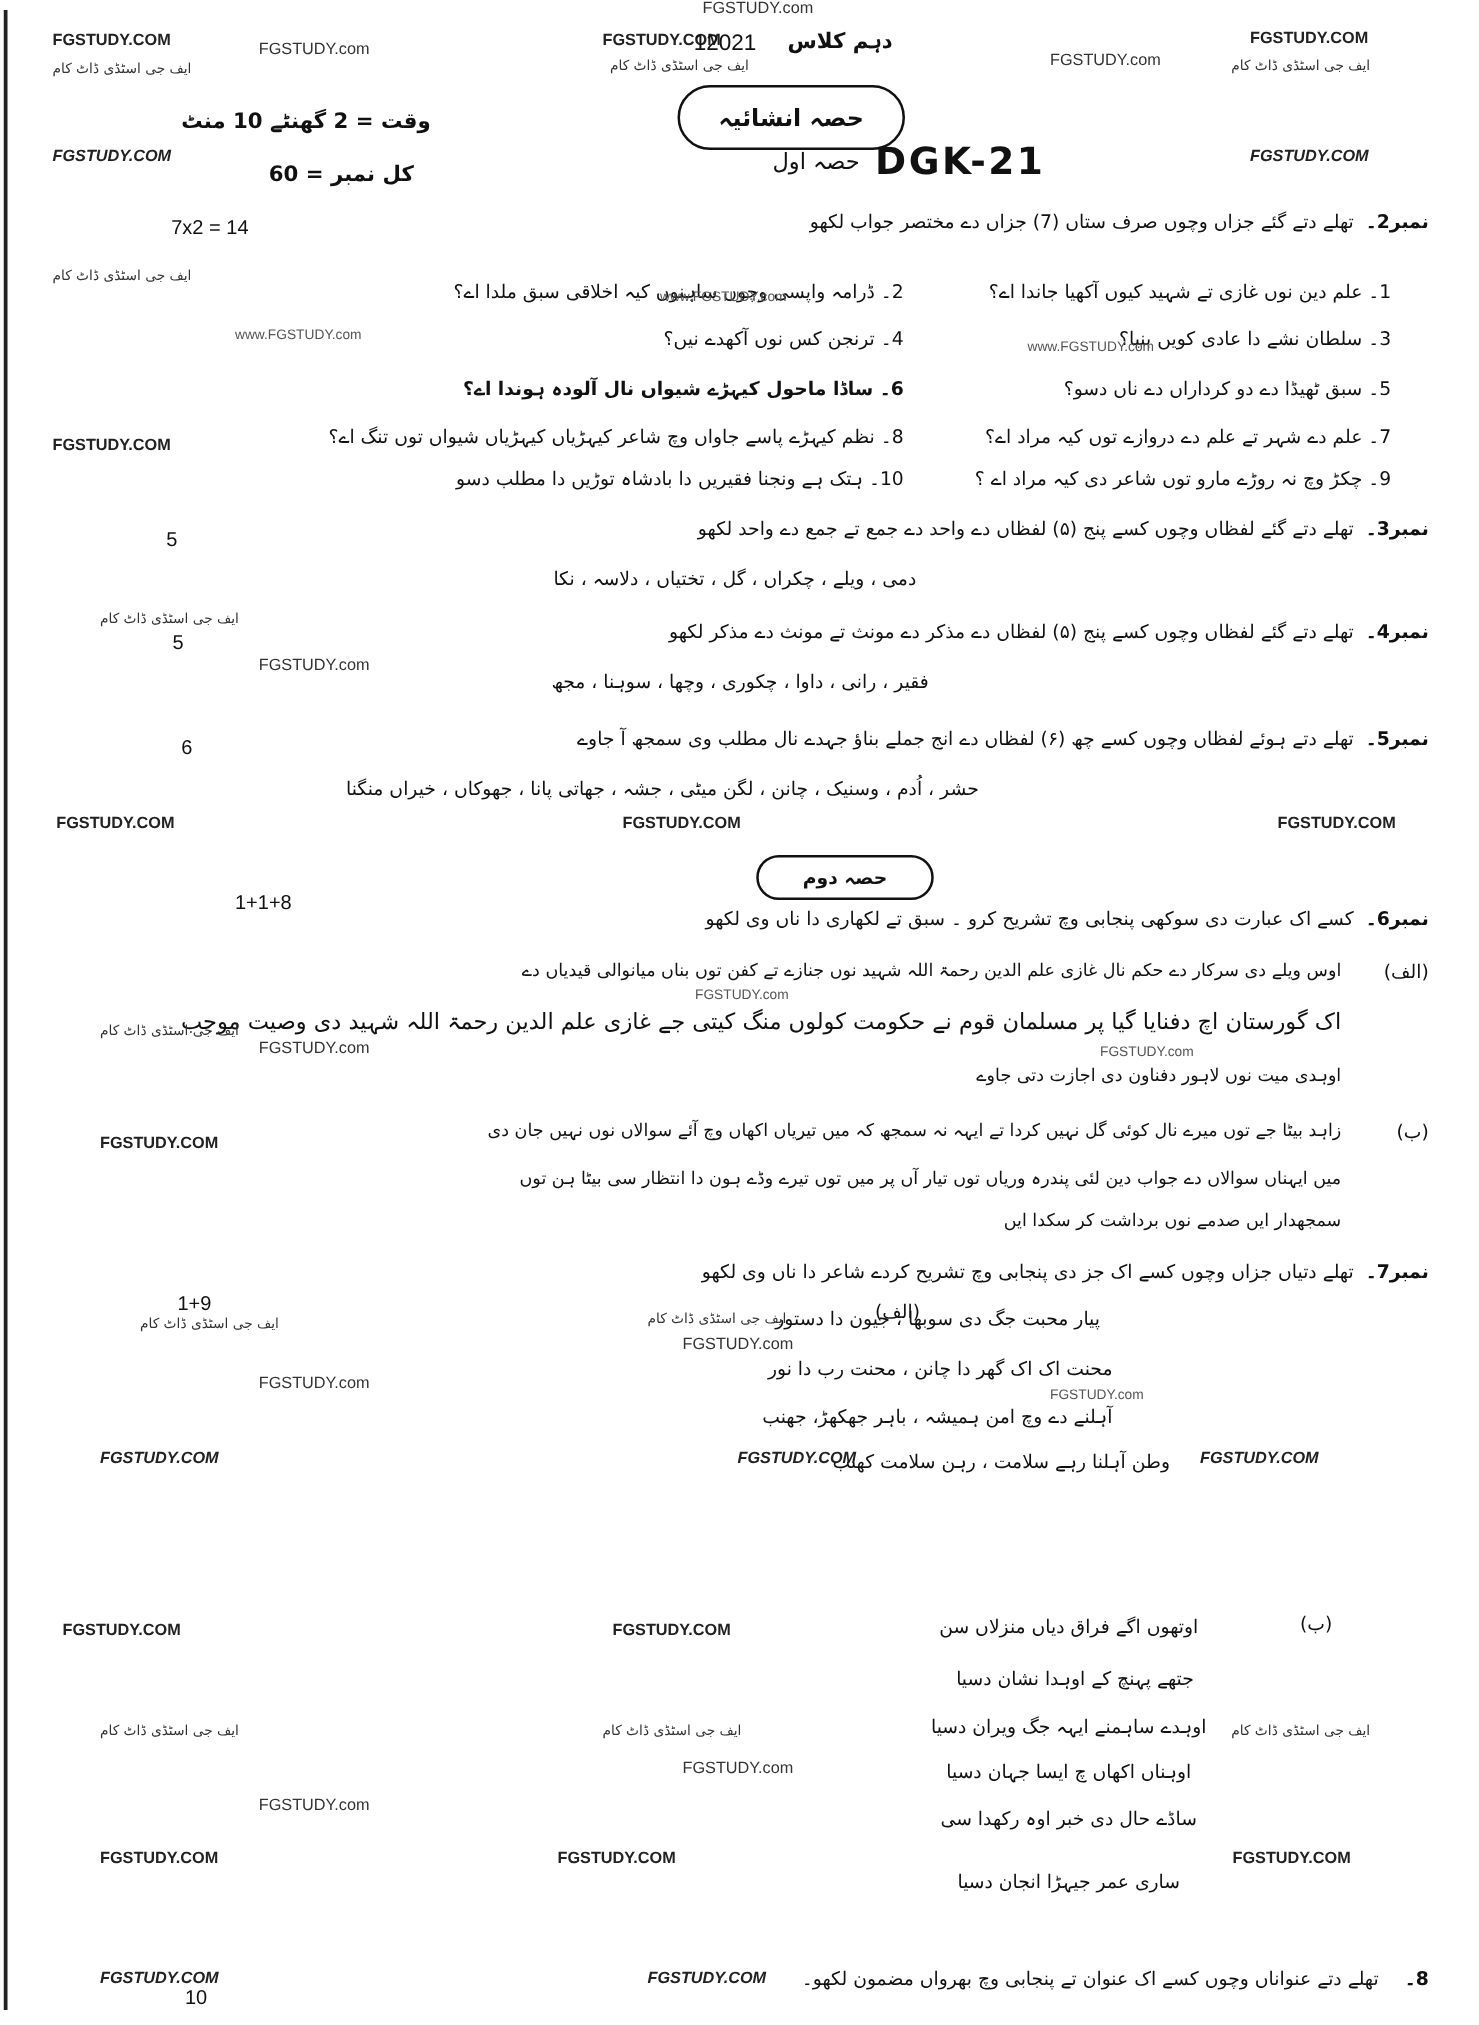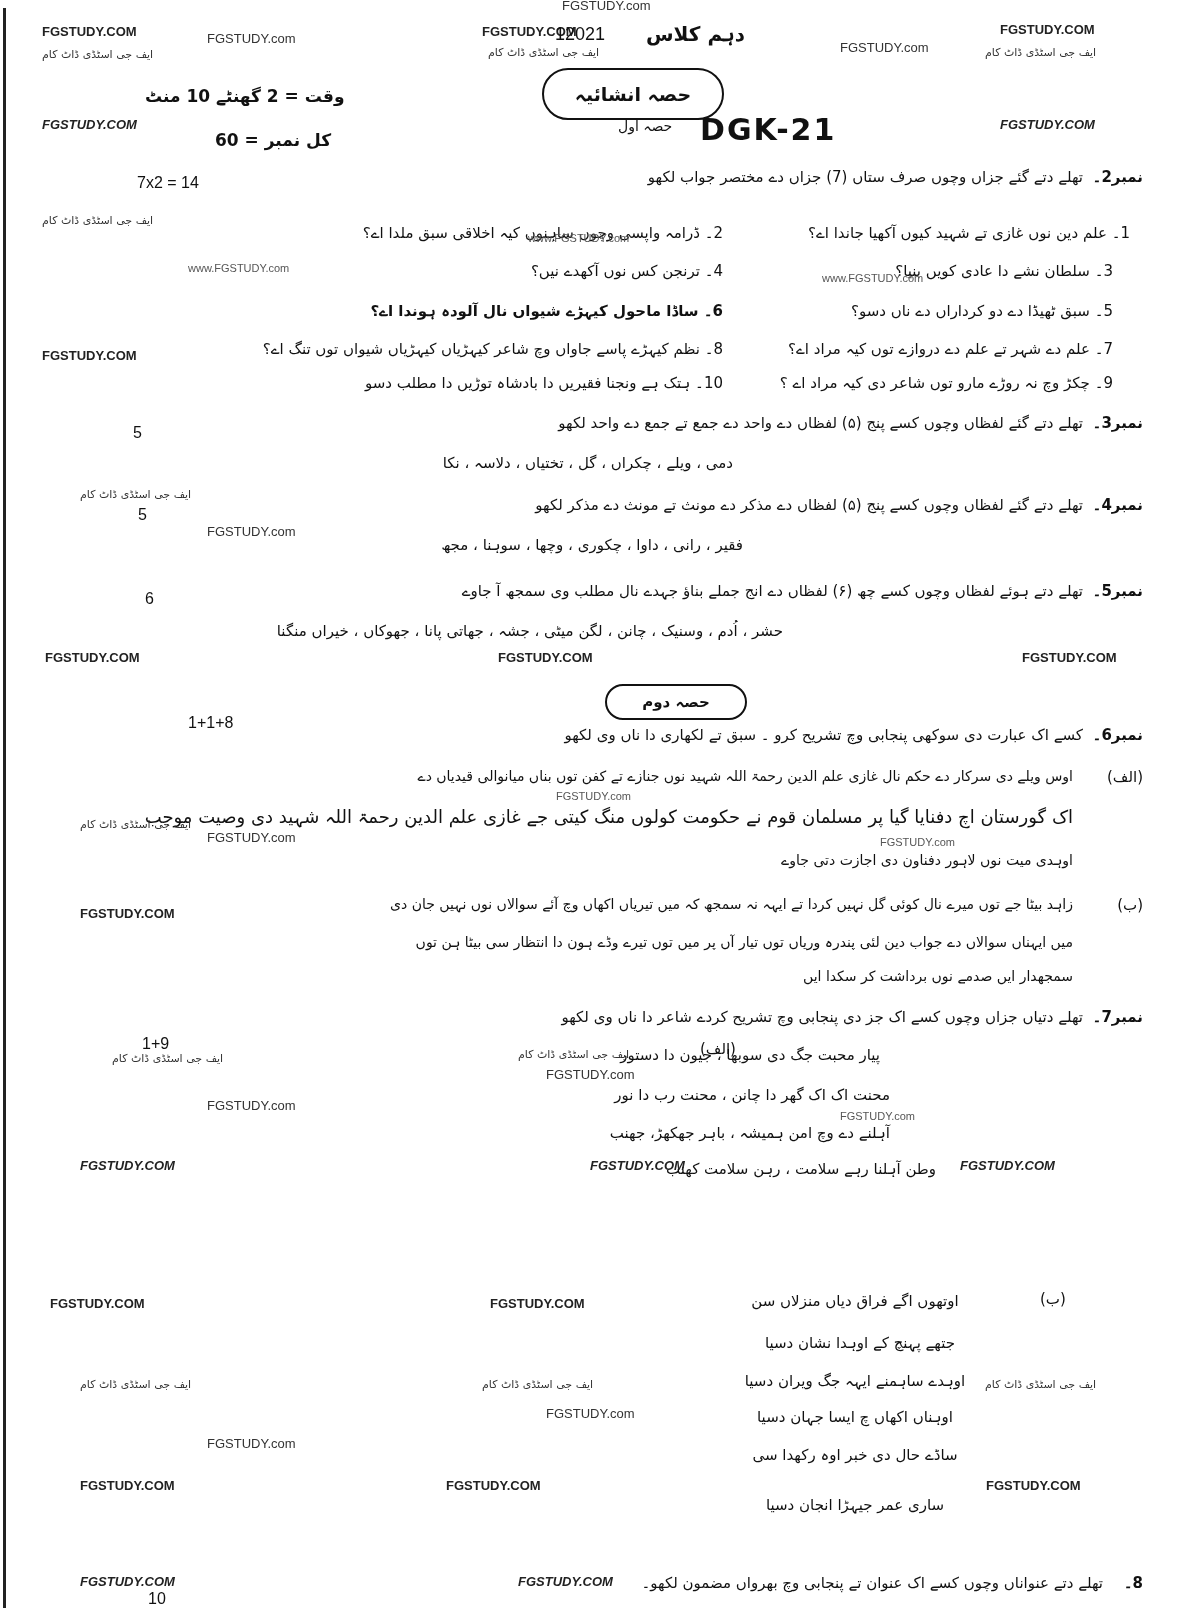"دہم کلاس" div.abs { font-size: 20px -> 17px; margin-left: 16px -> none }
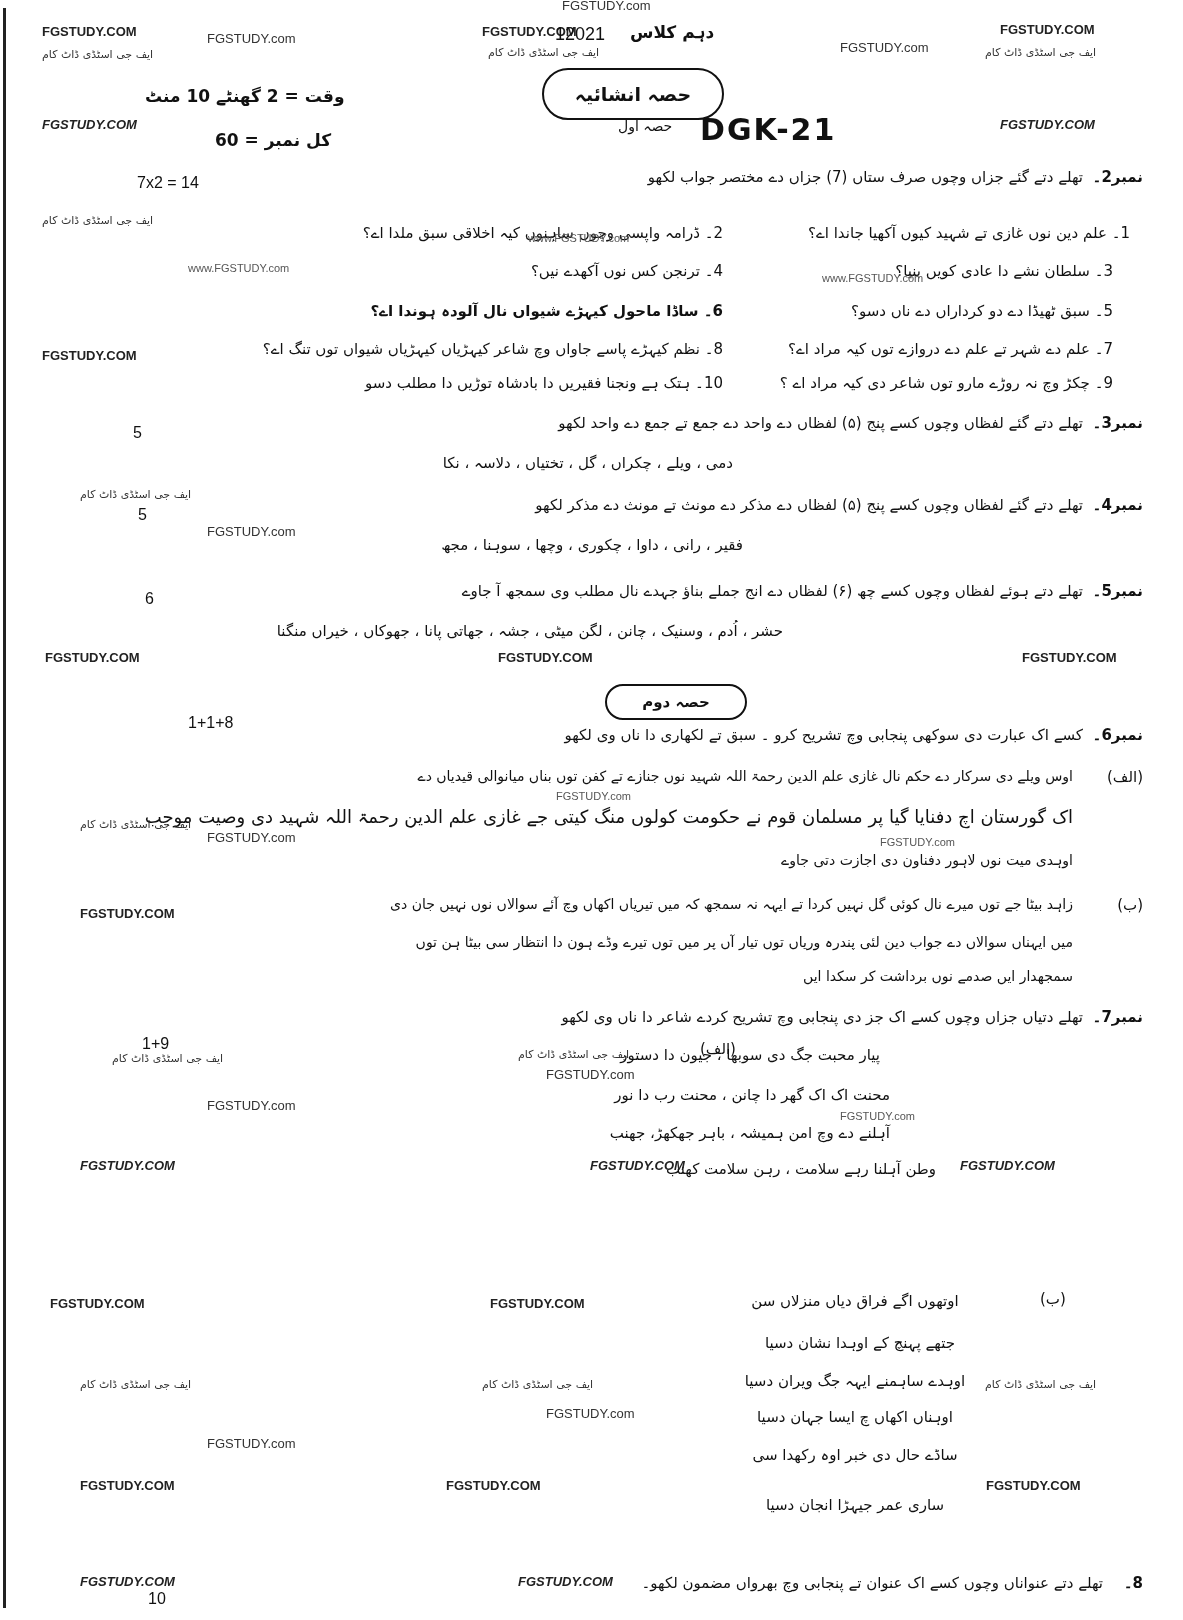"حصہ اول" div.abs { font-size: 14px -> 18px }
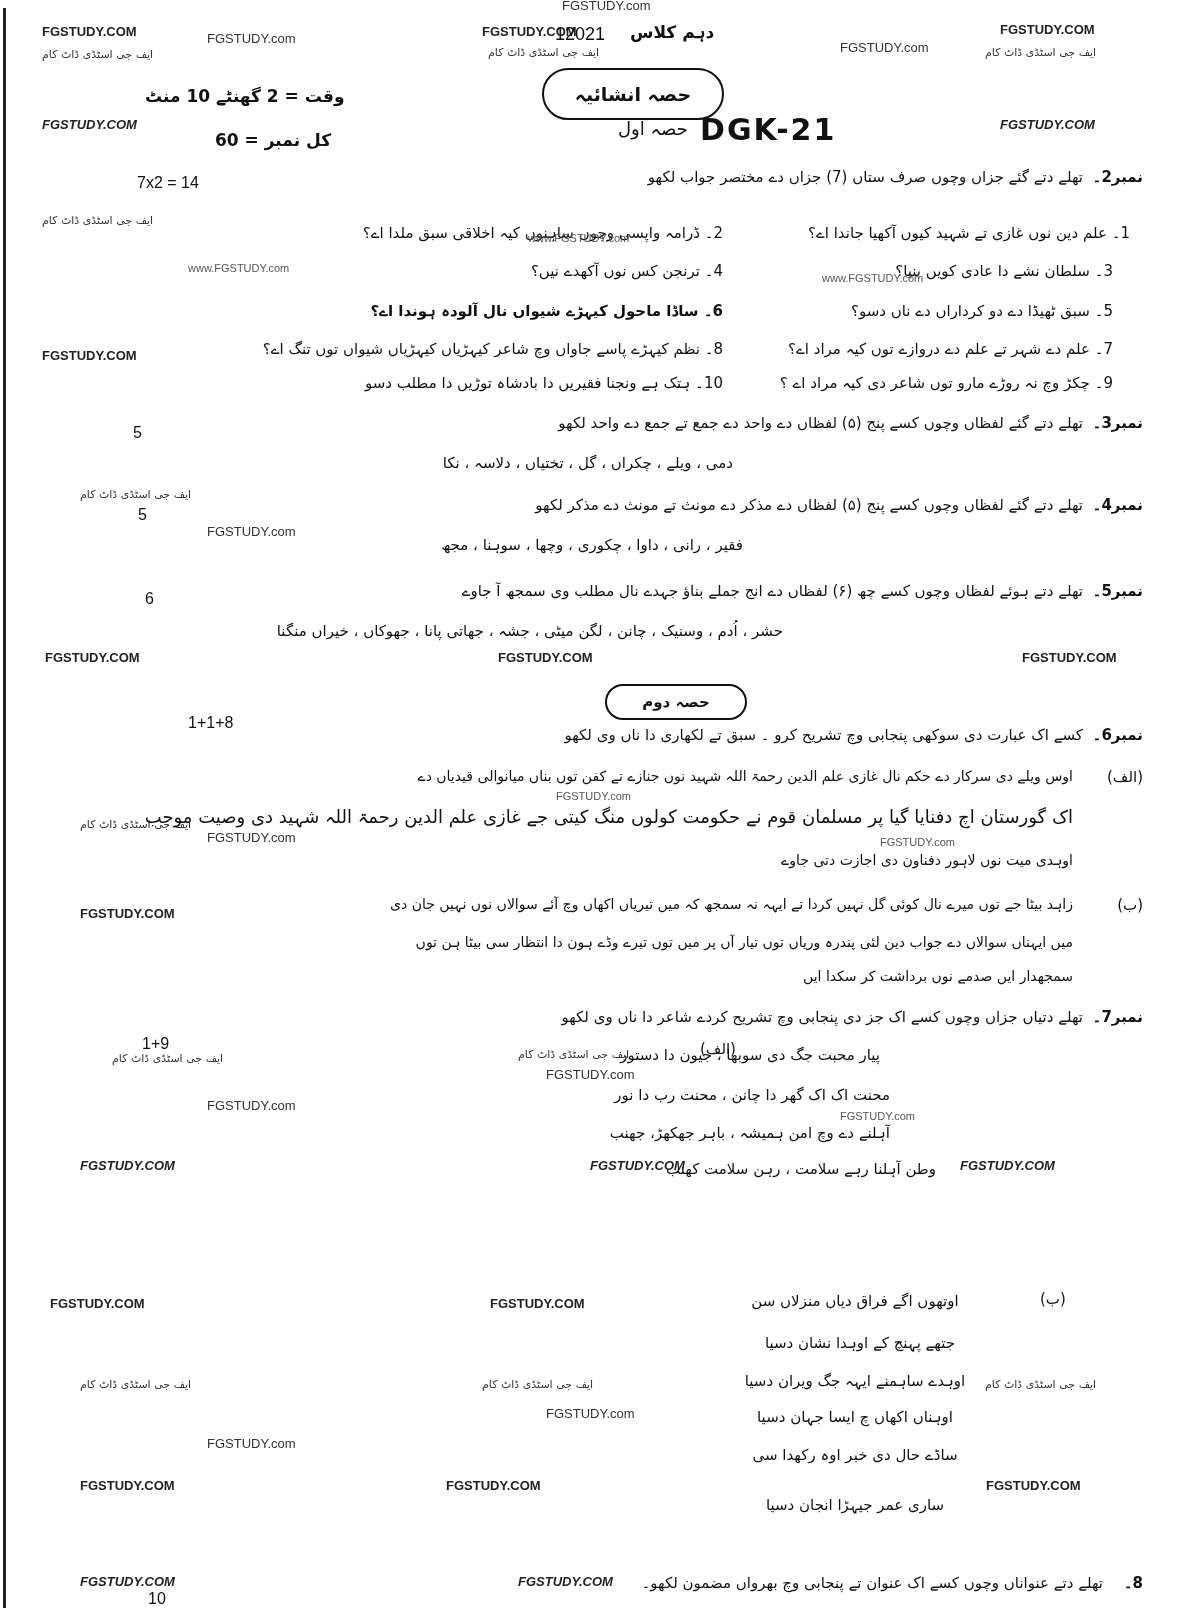"1۔ علم دین نوں غازی" div.abs { right: 53px -> 70px }
